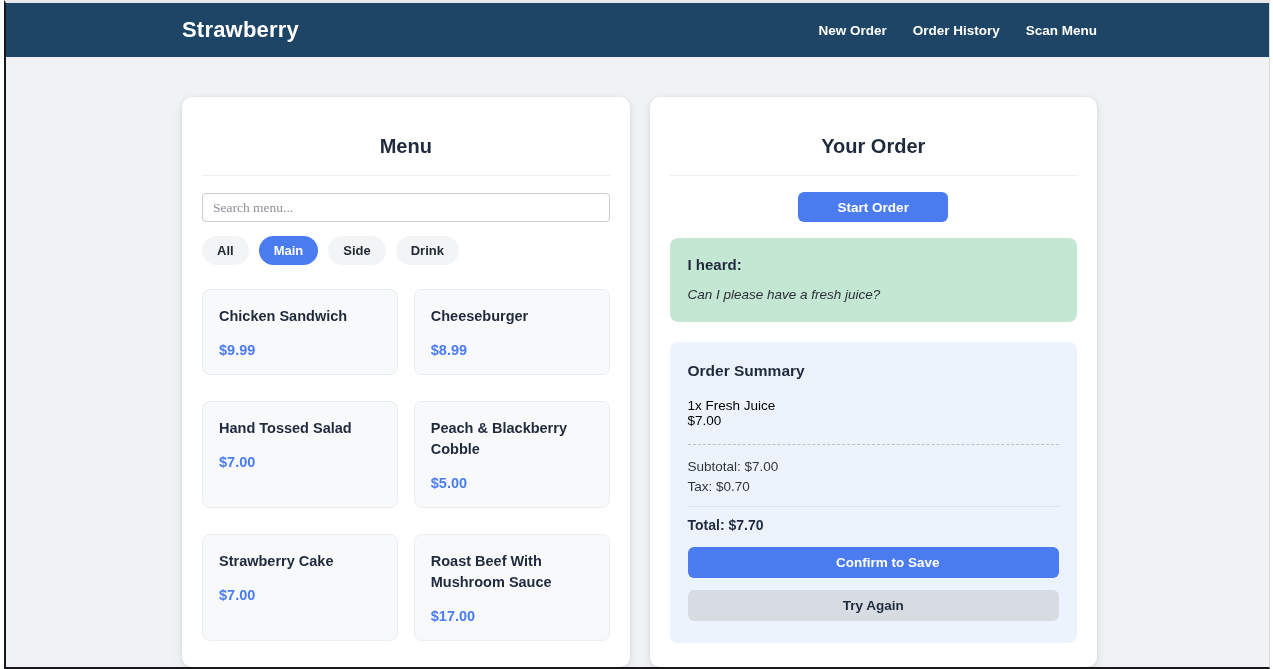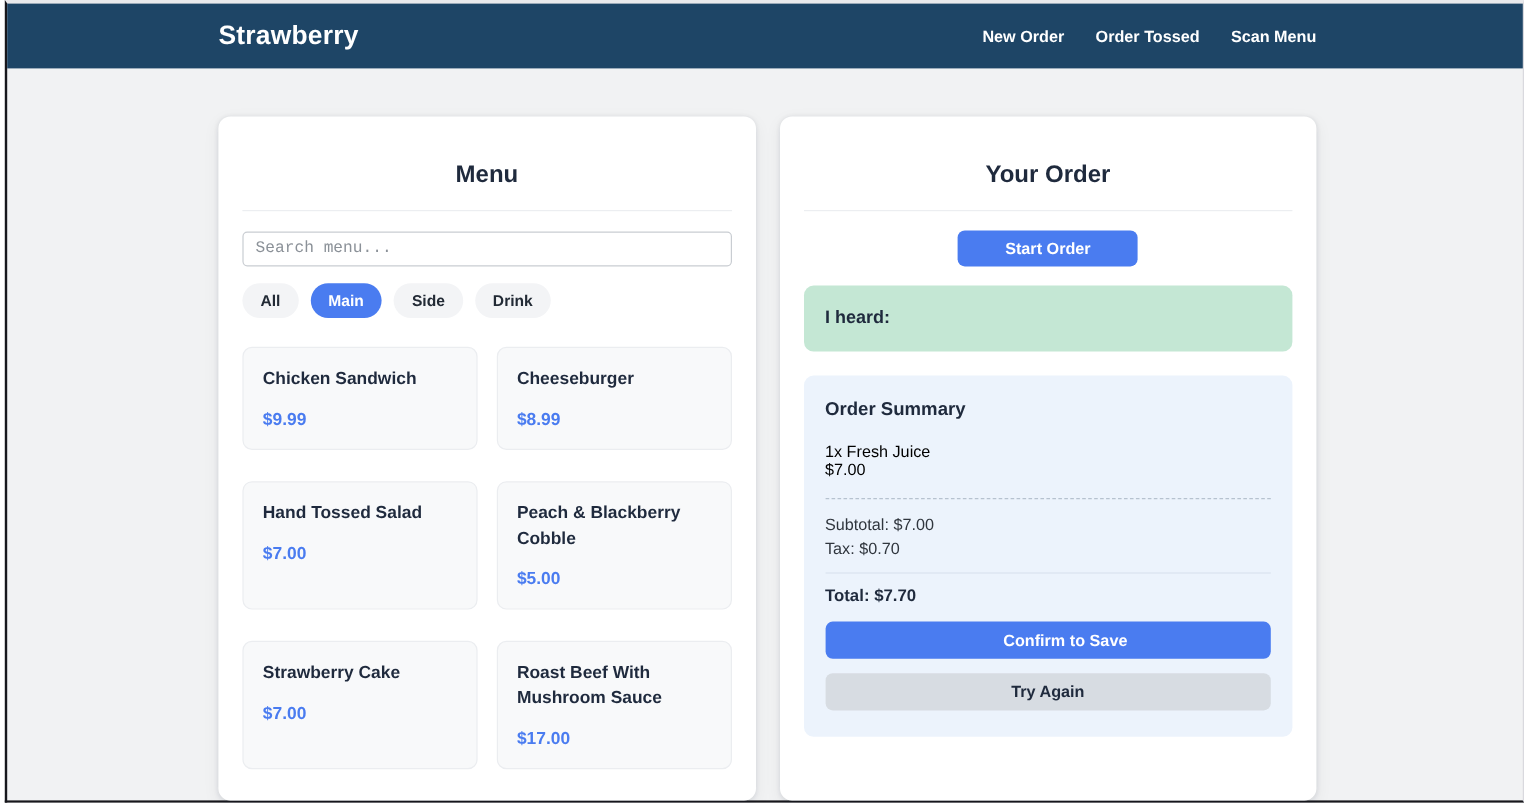"Order Tossed" a { text: Tossed -> History }
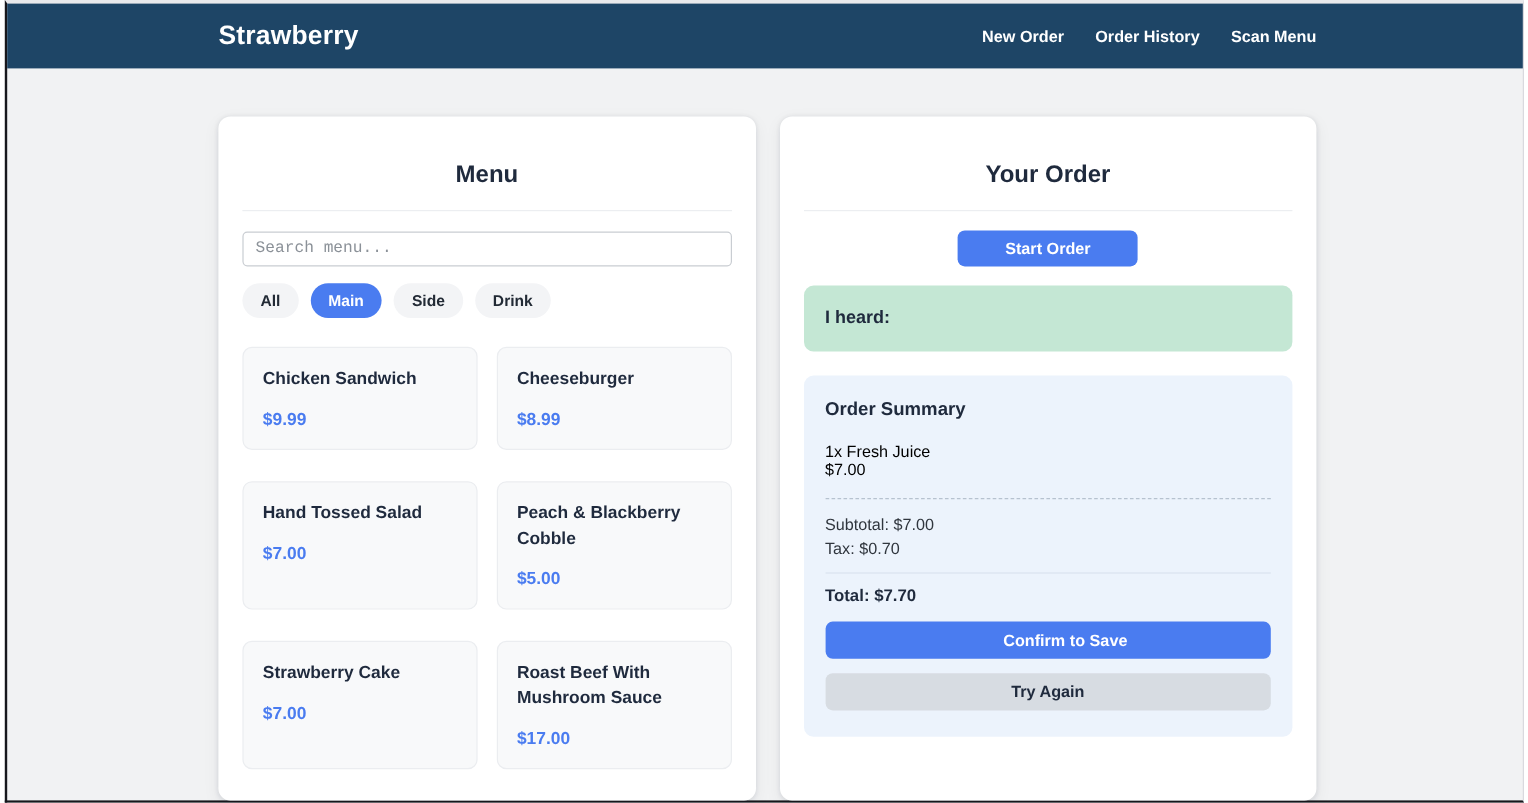"Search menu..." .search-input { font-family: Liberation Mono, monospace -> Liberation Serif, serif }
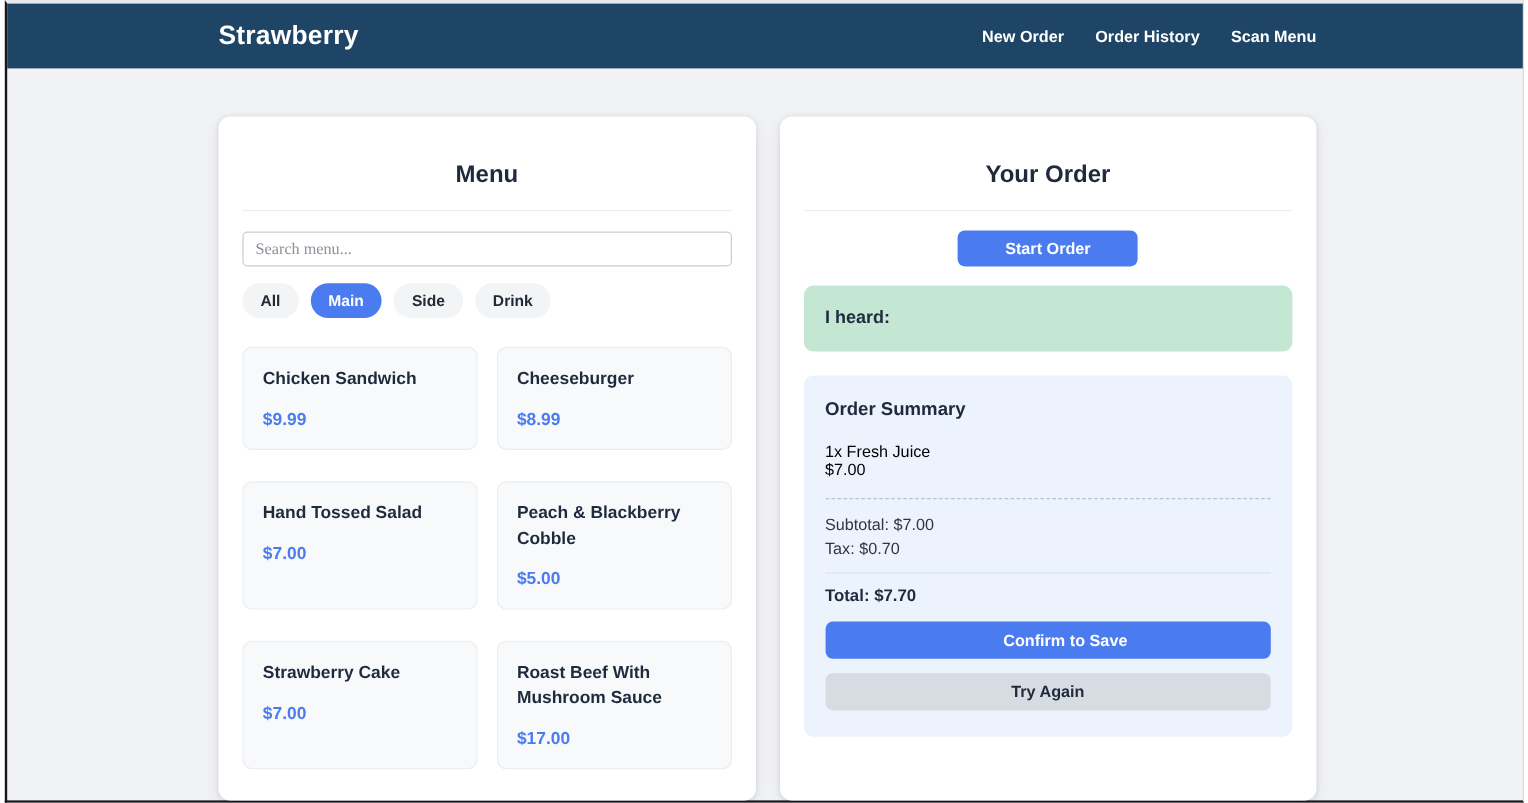"Can I please have a" div.heard-text { html: none -> <div>Can I please have a fresh juice?</div> }
